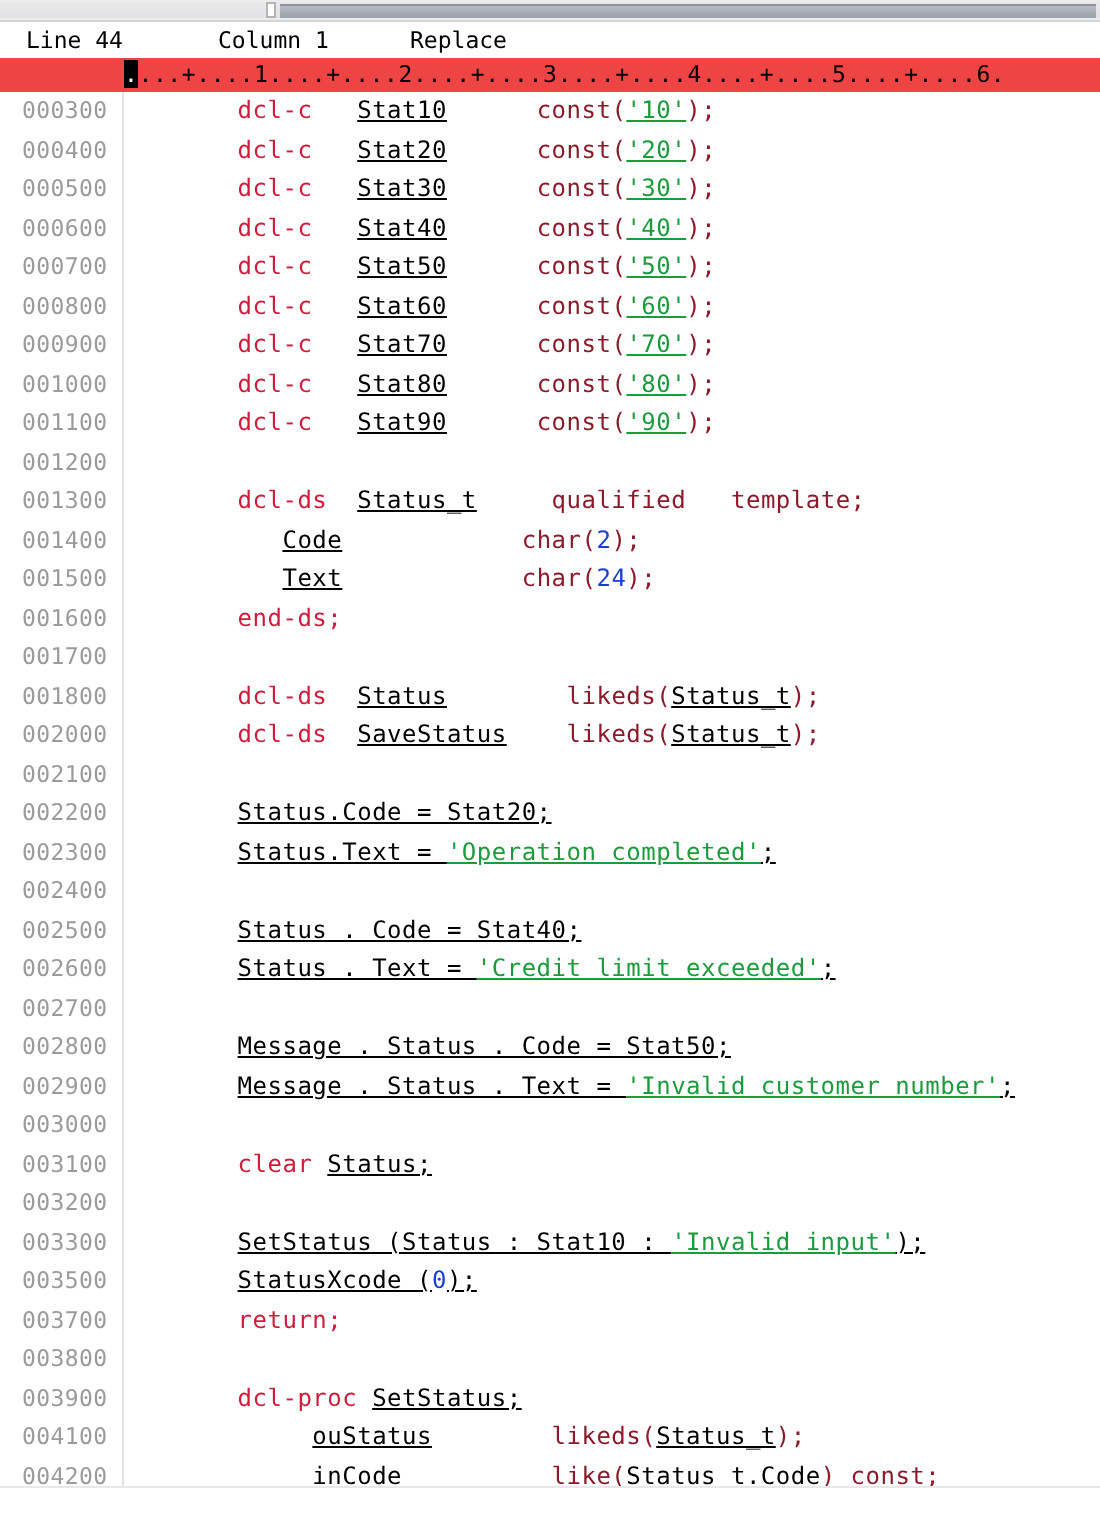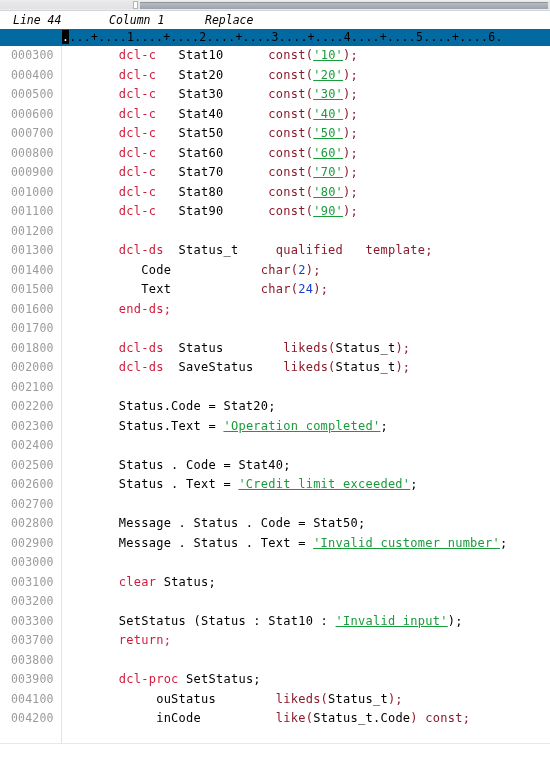"Line 44" .statusbar .seg { font-style: italic -> none }
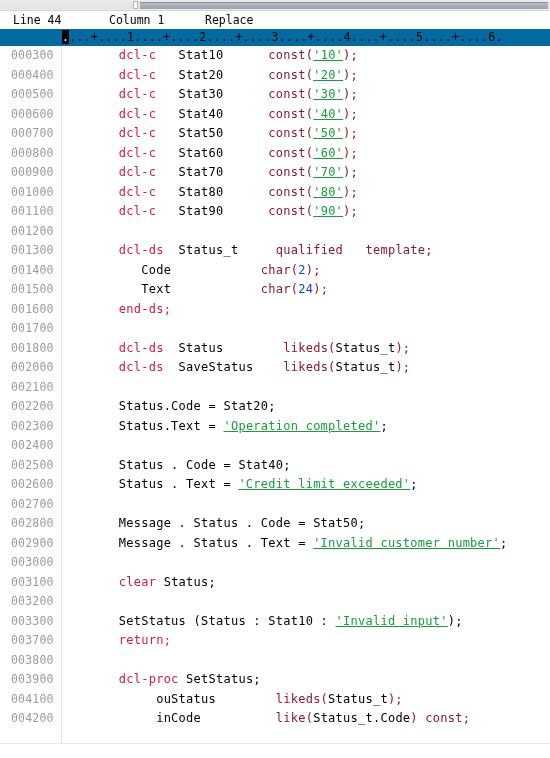"....+....1....+....2....+....3....+....4" .ruler-row { background: #0369a1 -> #ef4444 }
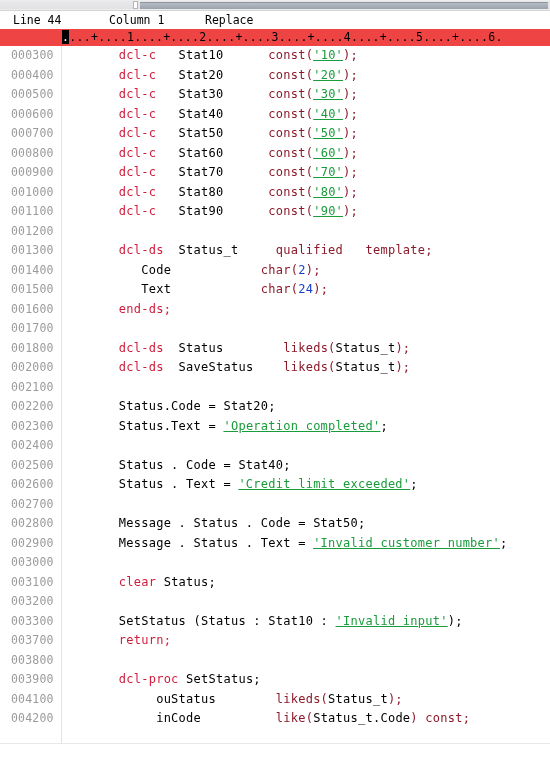"Stat10" .t-id { text-decoration: none -> underline }
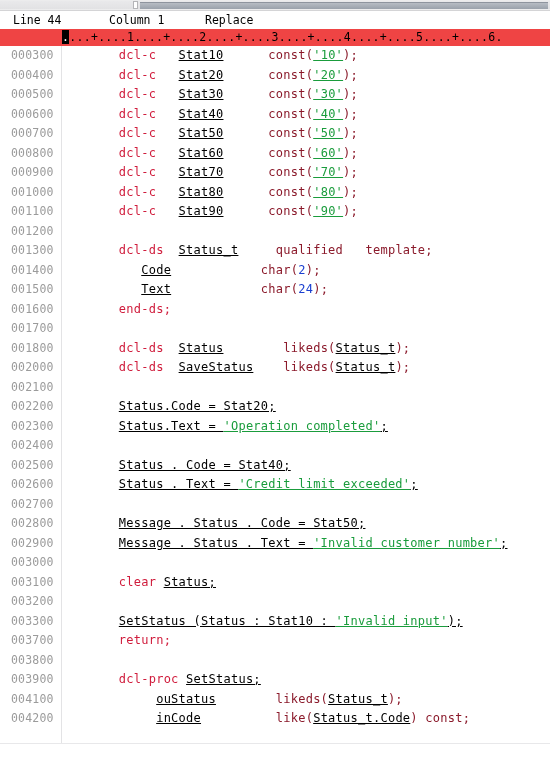"003500" div.code-line { html: none -> <div><span>003500</span><span><span> </span><span>StatusXcode (</span><span>0</span><span>);</span></span></div> }
